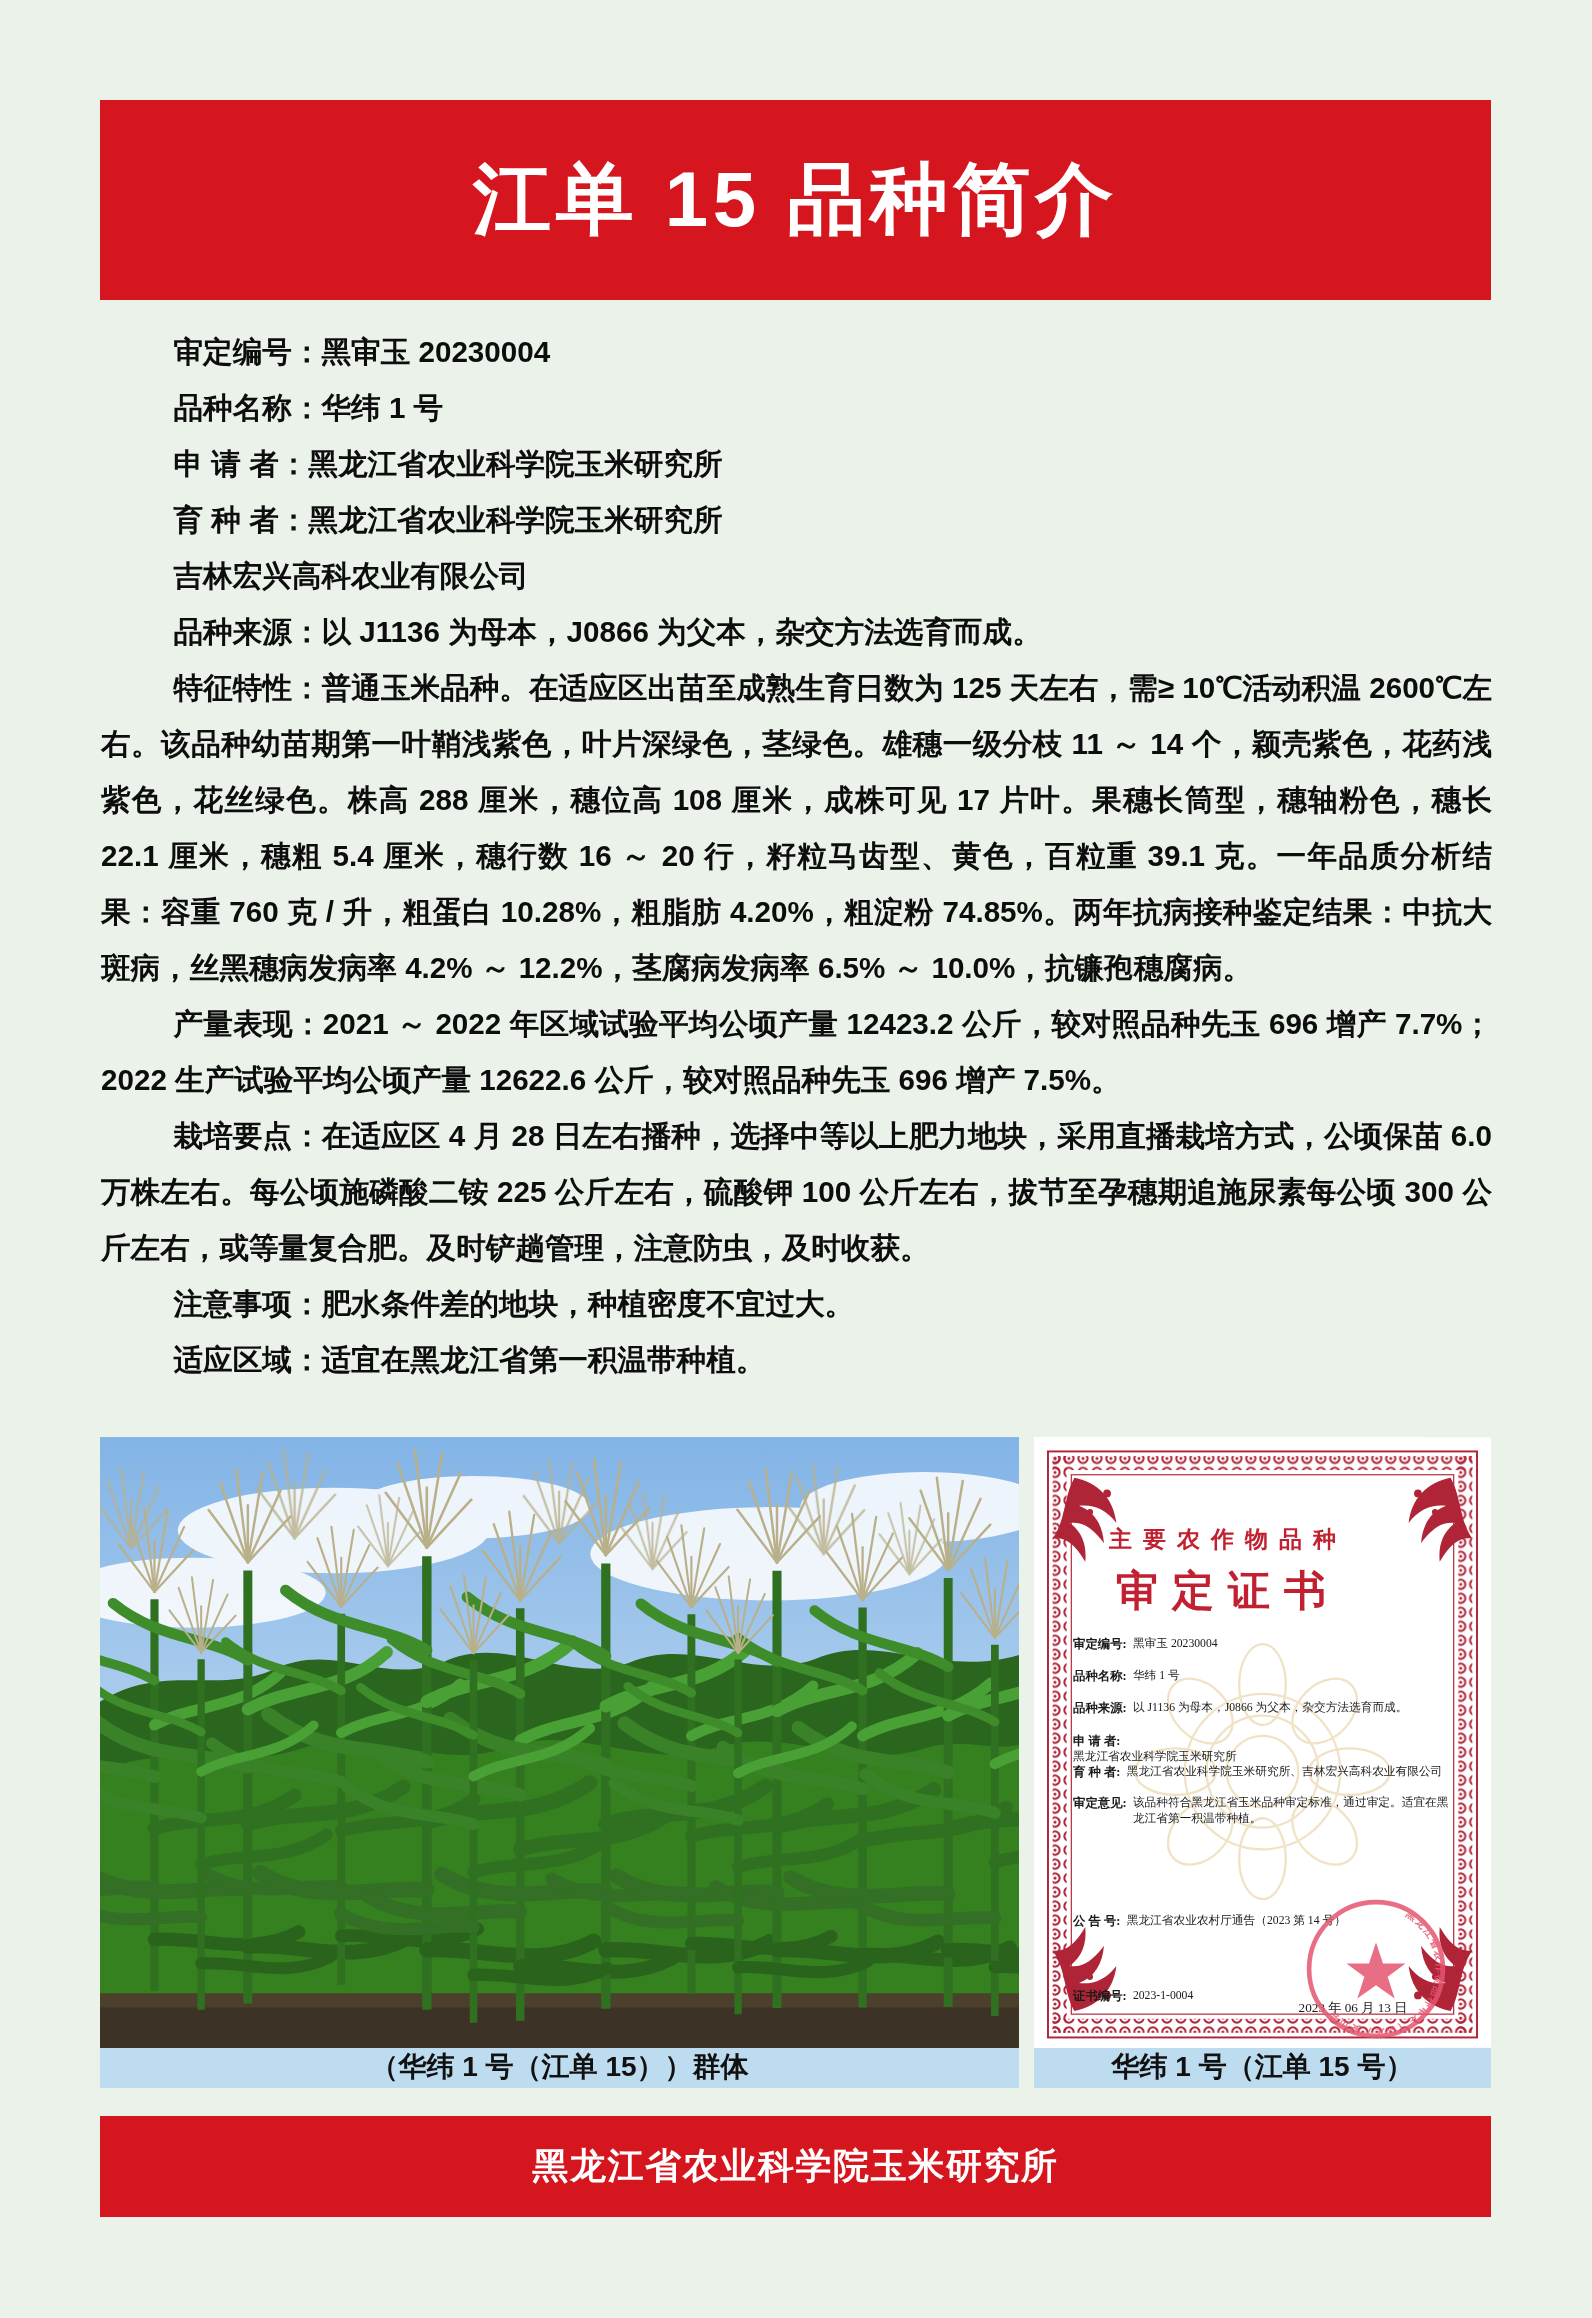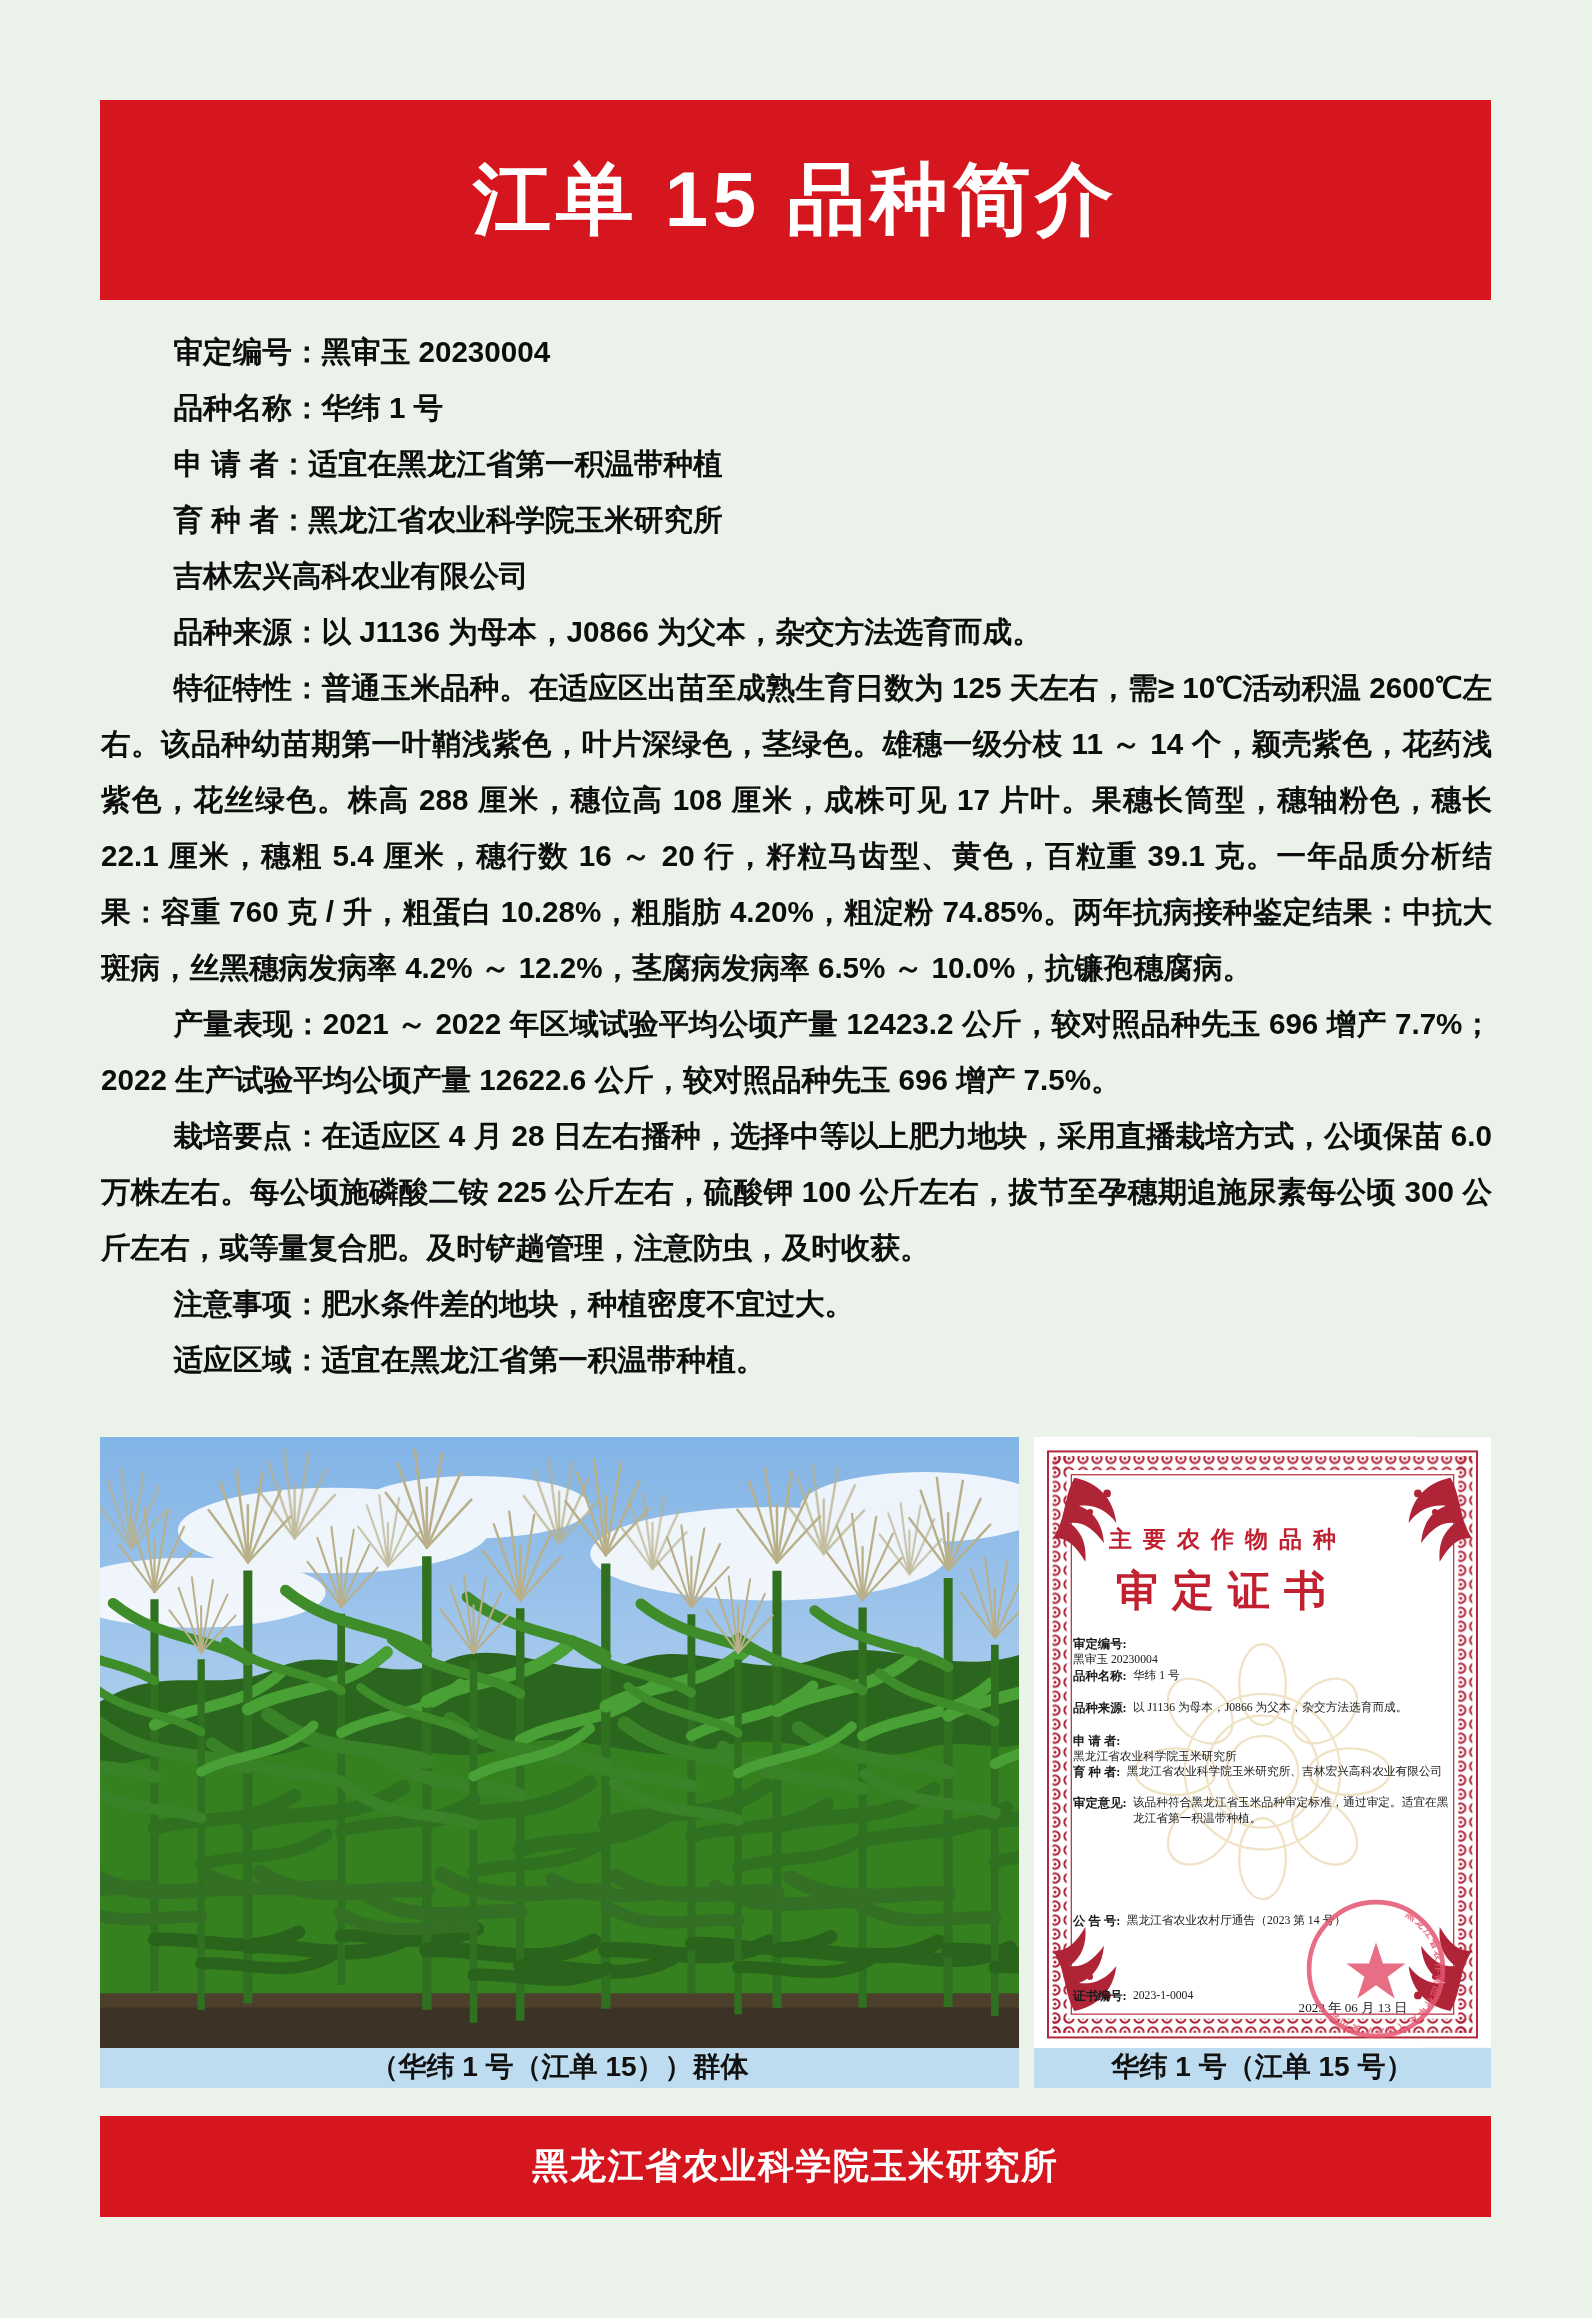"申 请 者：适宜在黑龙江省第一积温带种植" p { text: 适宜在黑龙江省第一积温带种植 -> 黑龙江省农业科学院玉米研究所 }
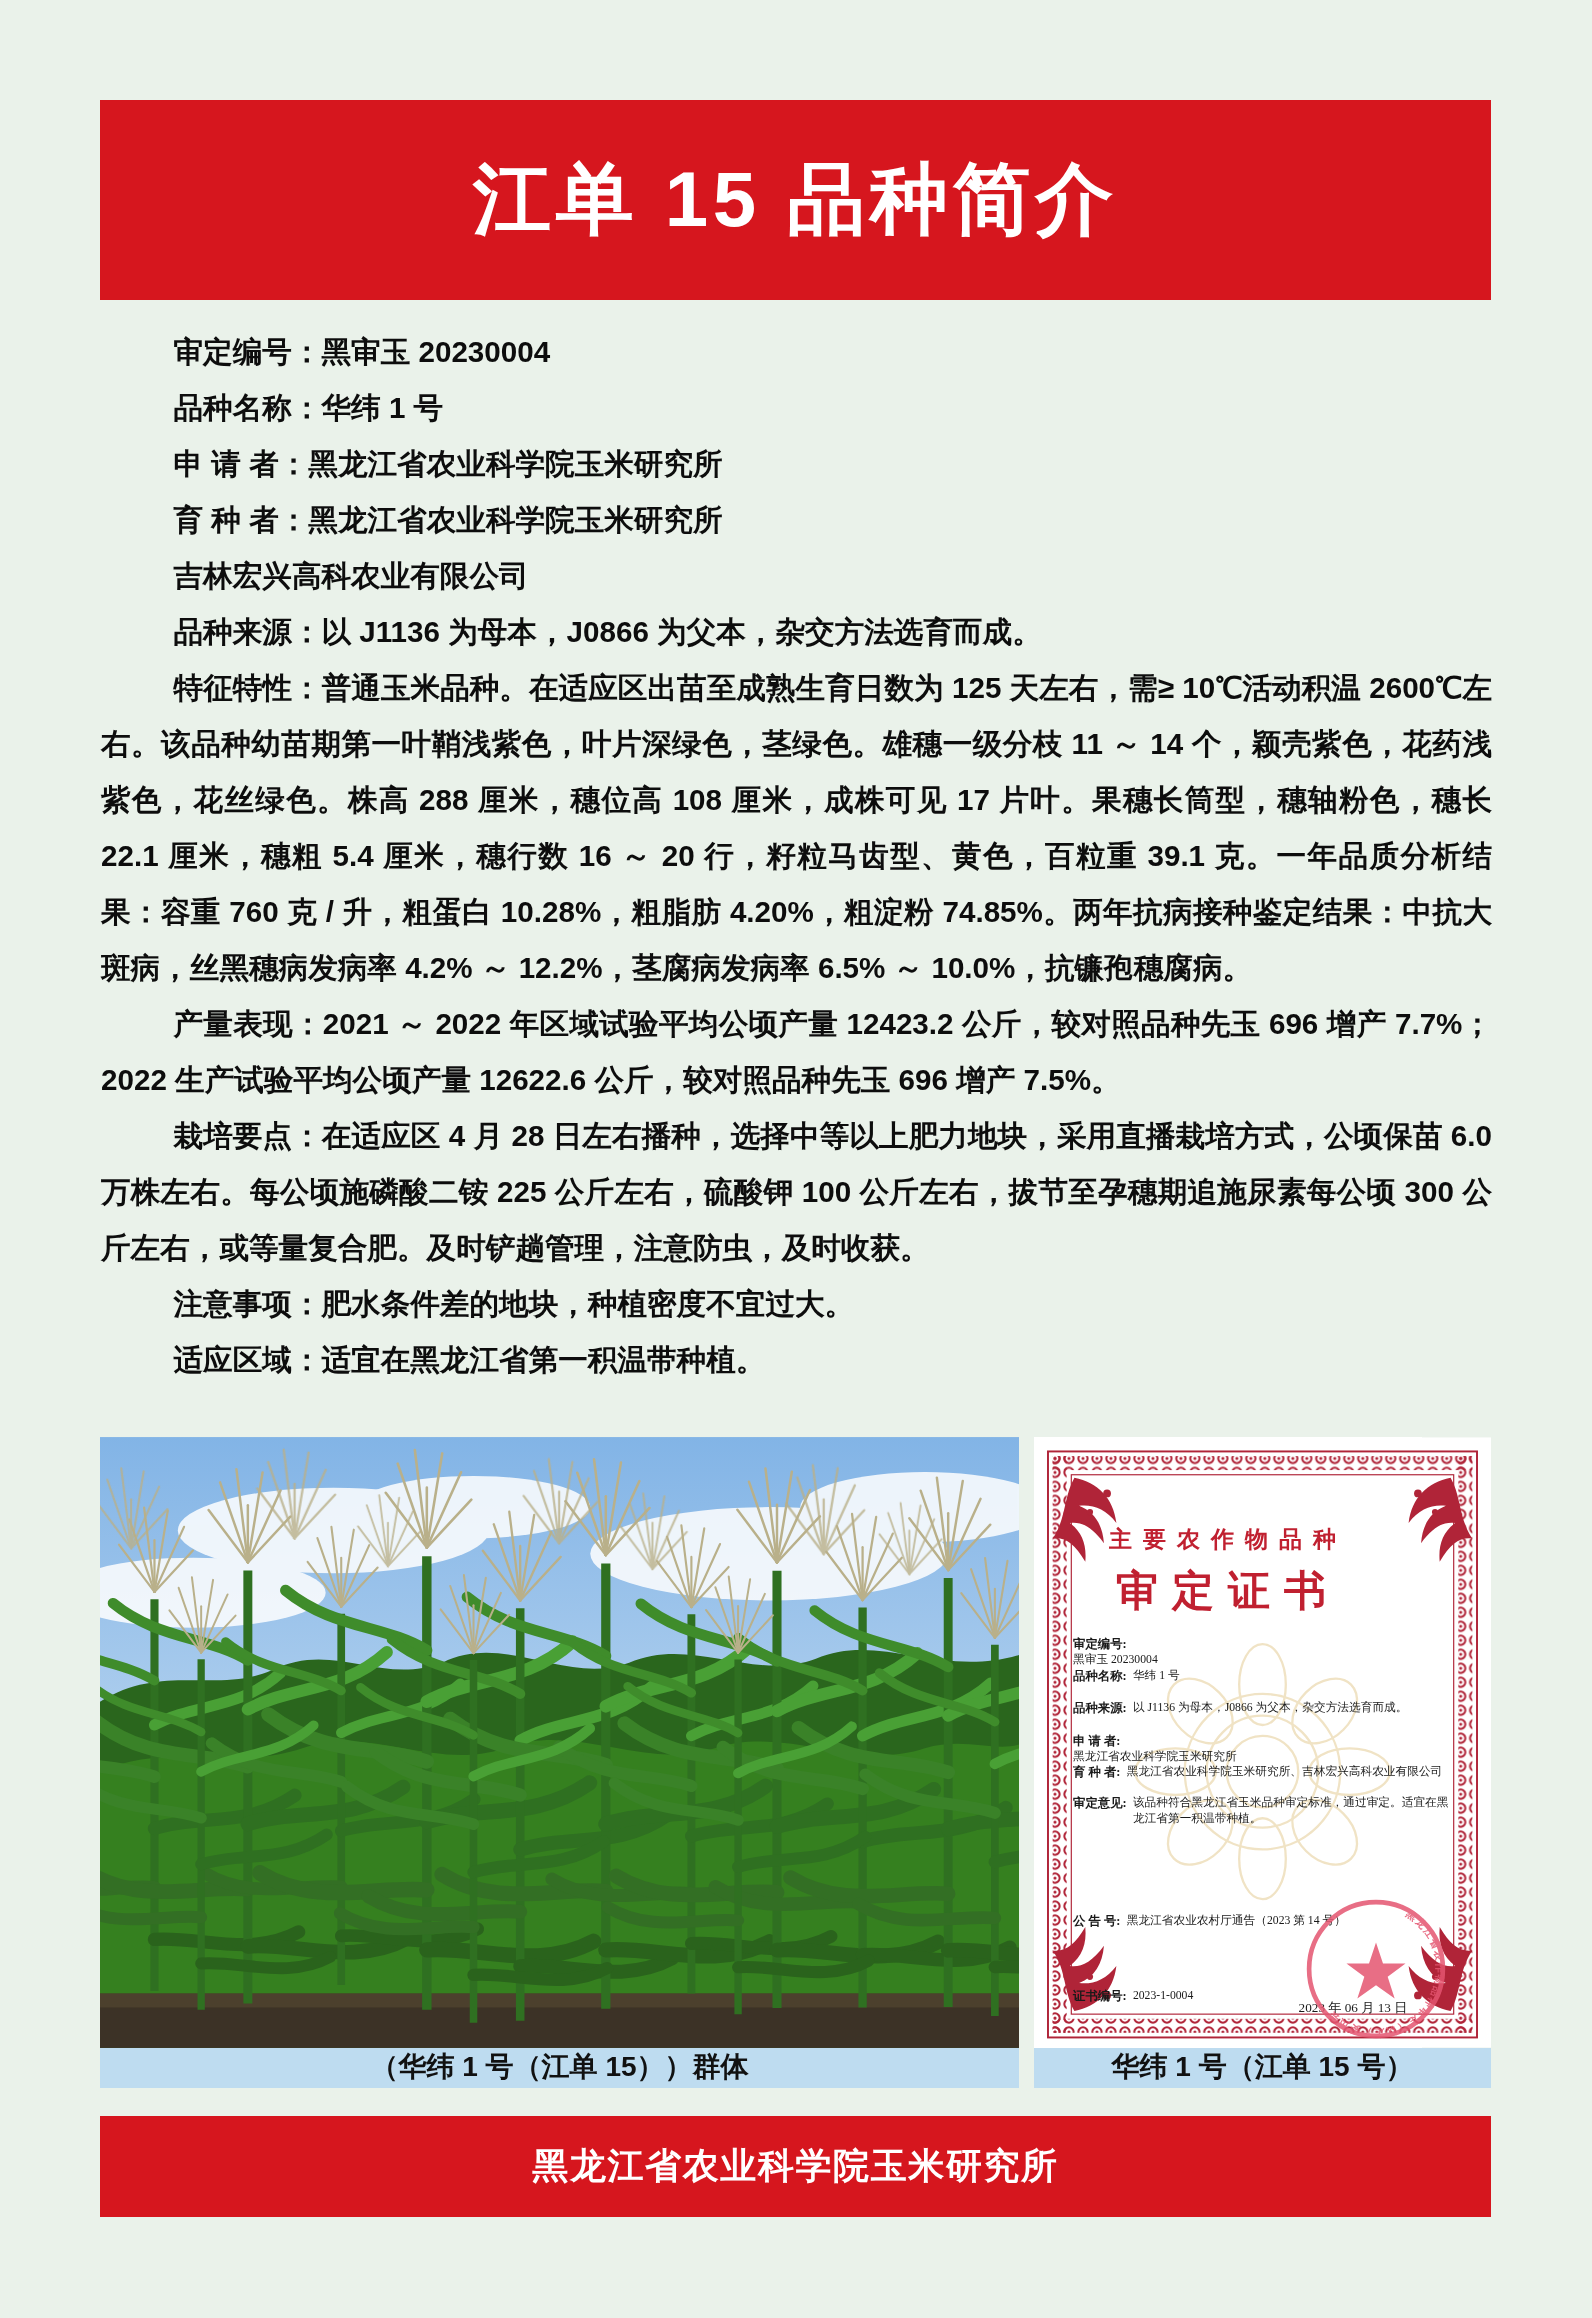"审定编号:" div.cert-row { flex-direction: column -> none }
